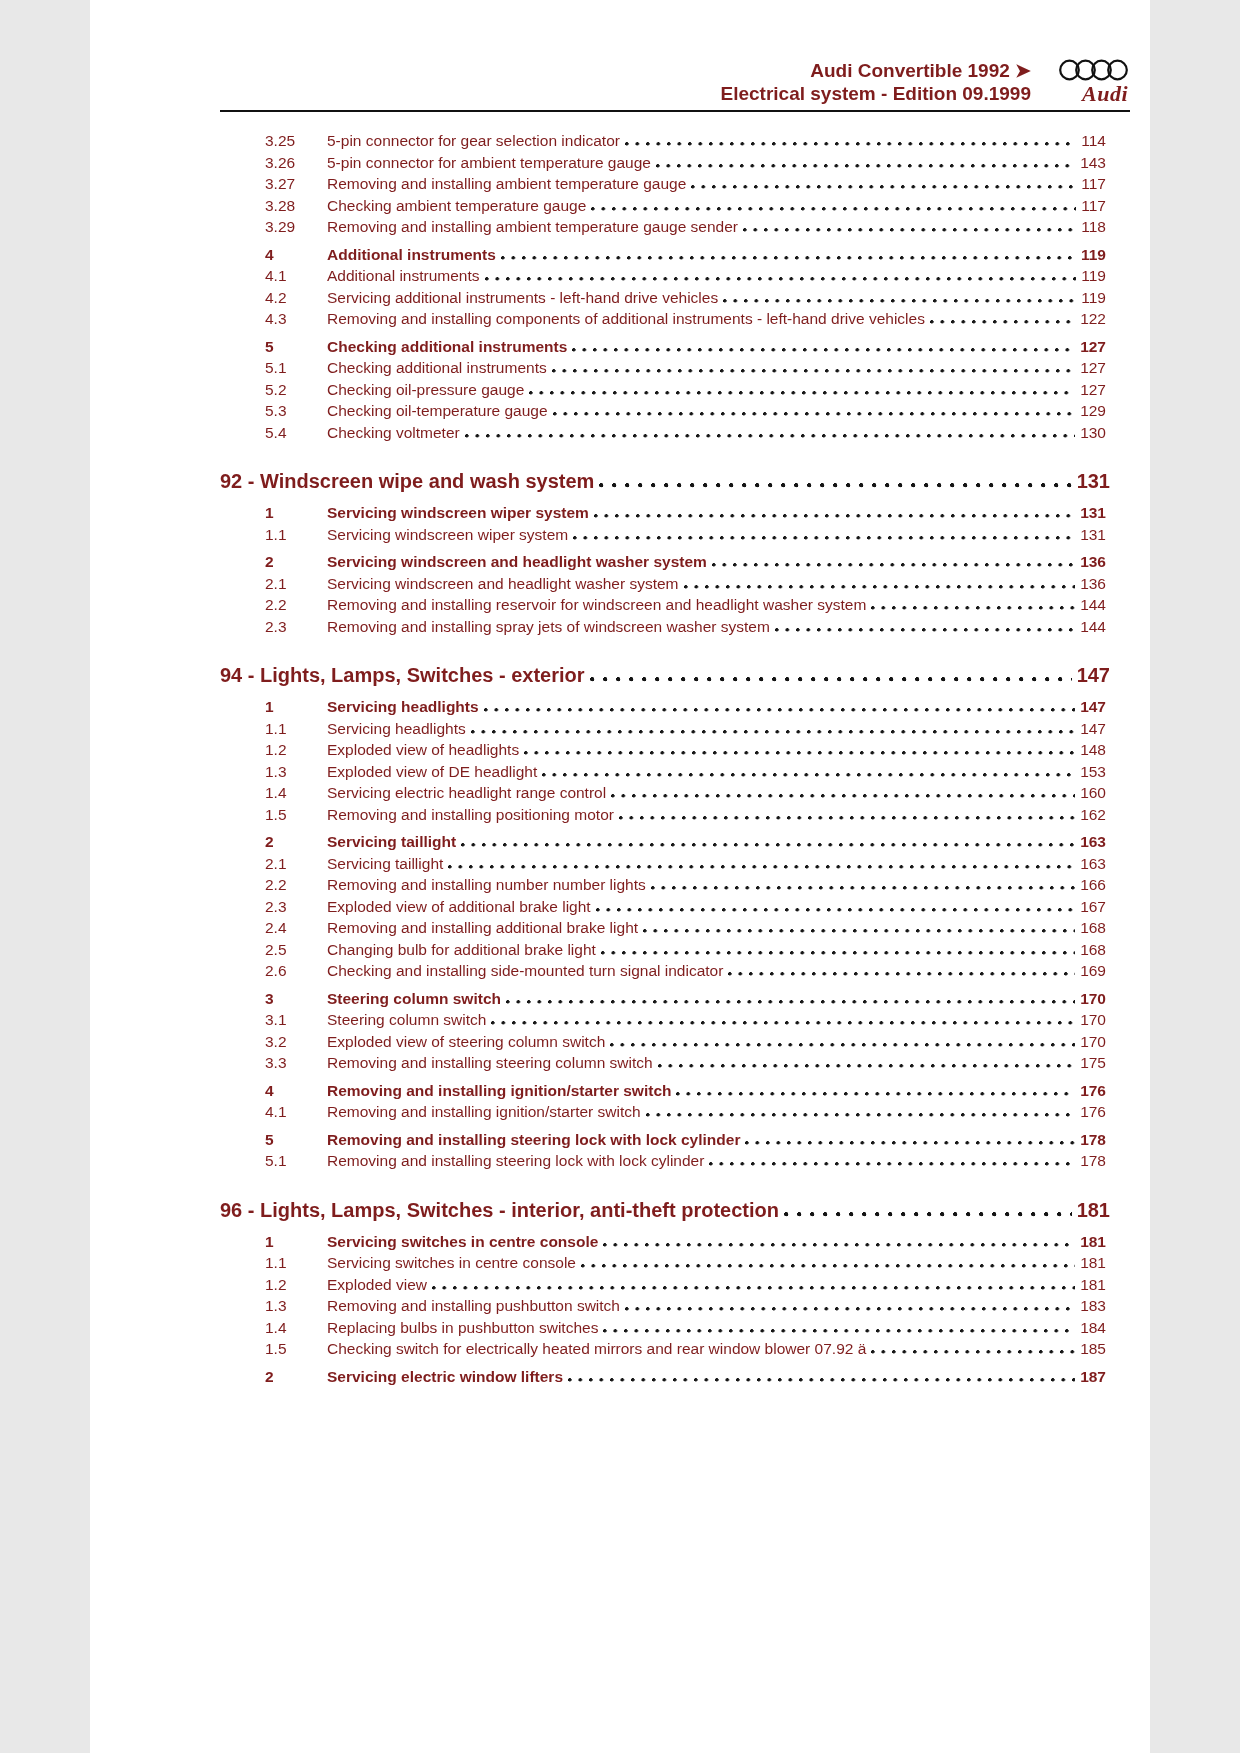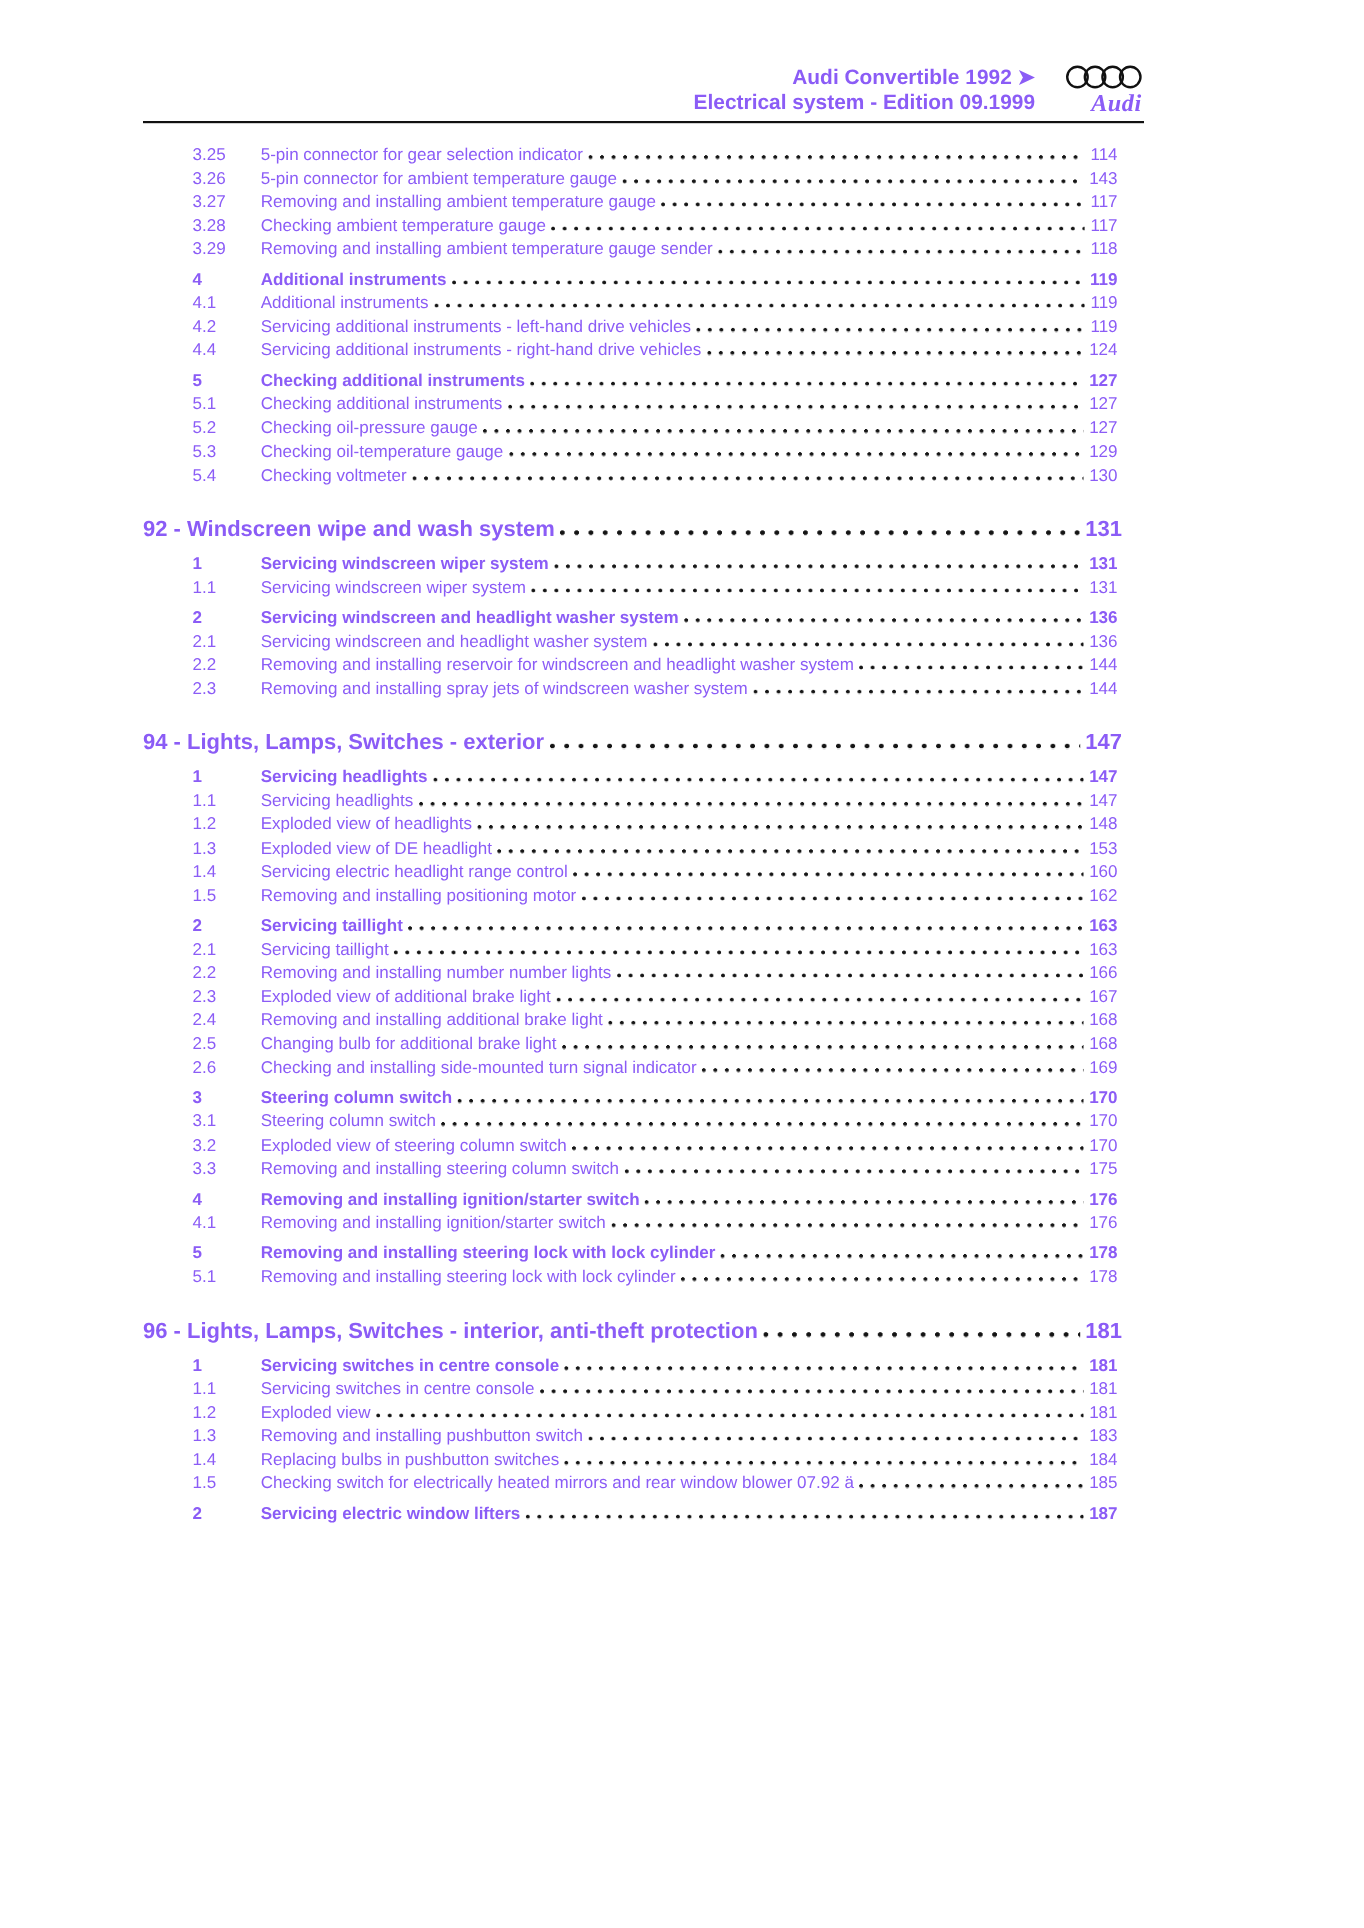"Audi Convertible 1992 ➤" .page { color: #8b5cf6 -> #7f1d1d; width: 1240px -> 1060px }
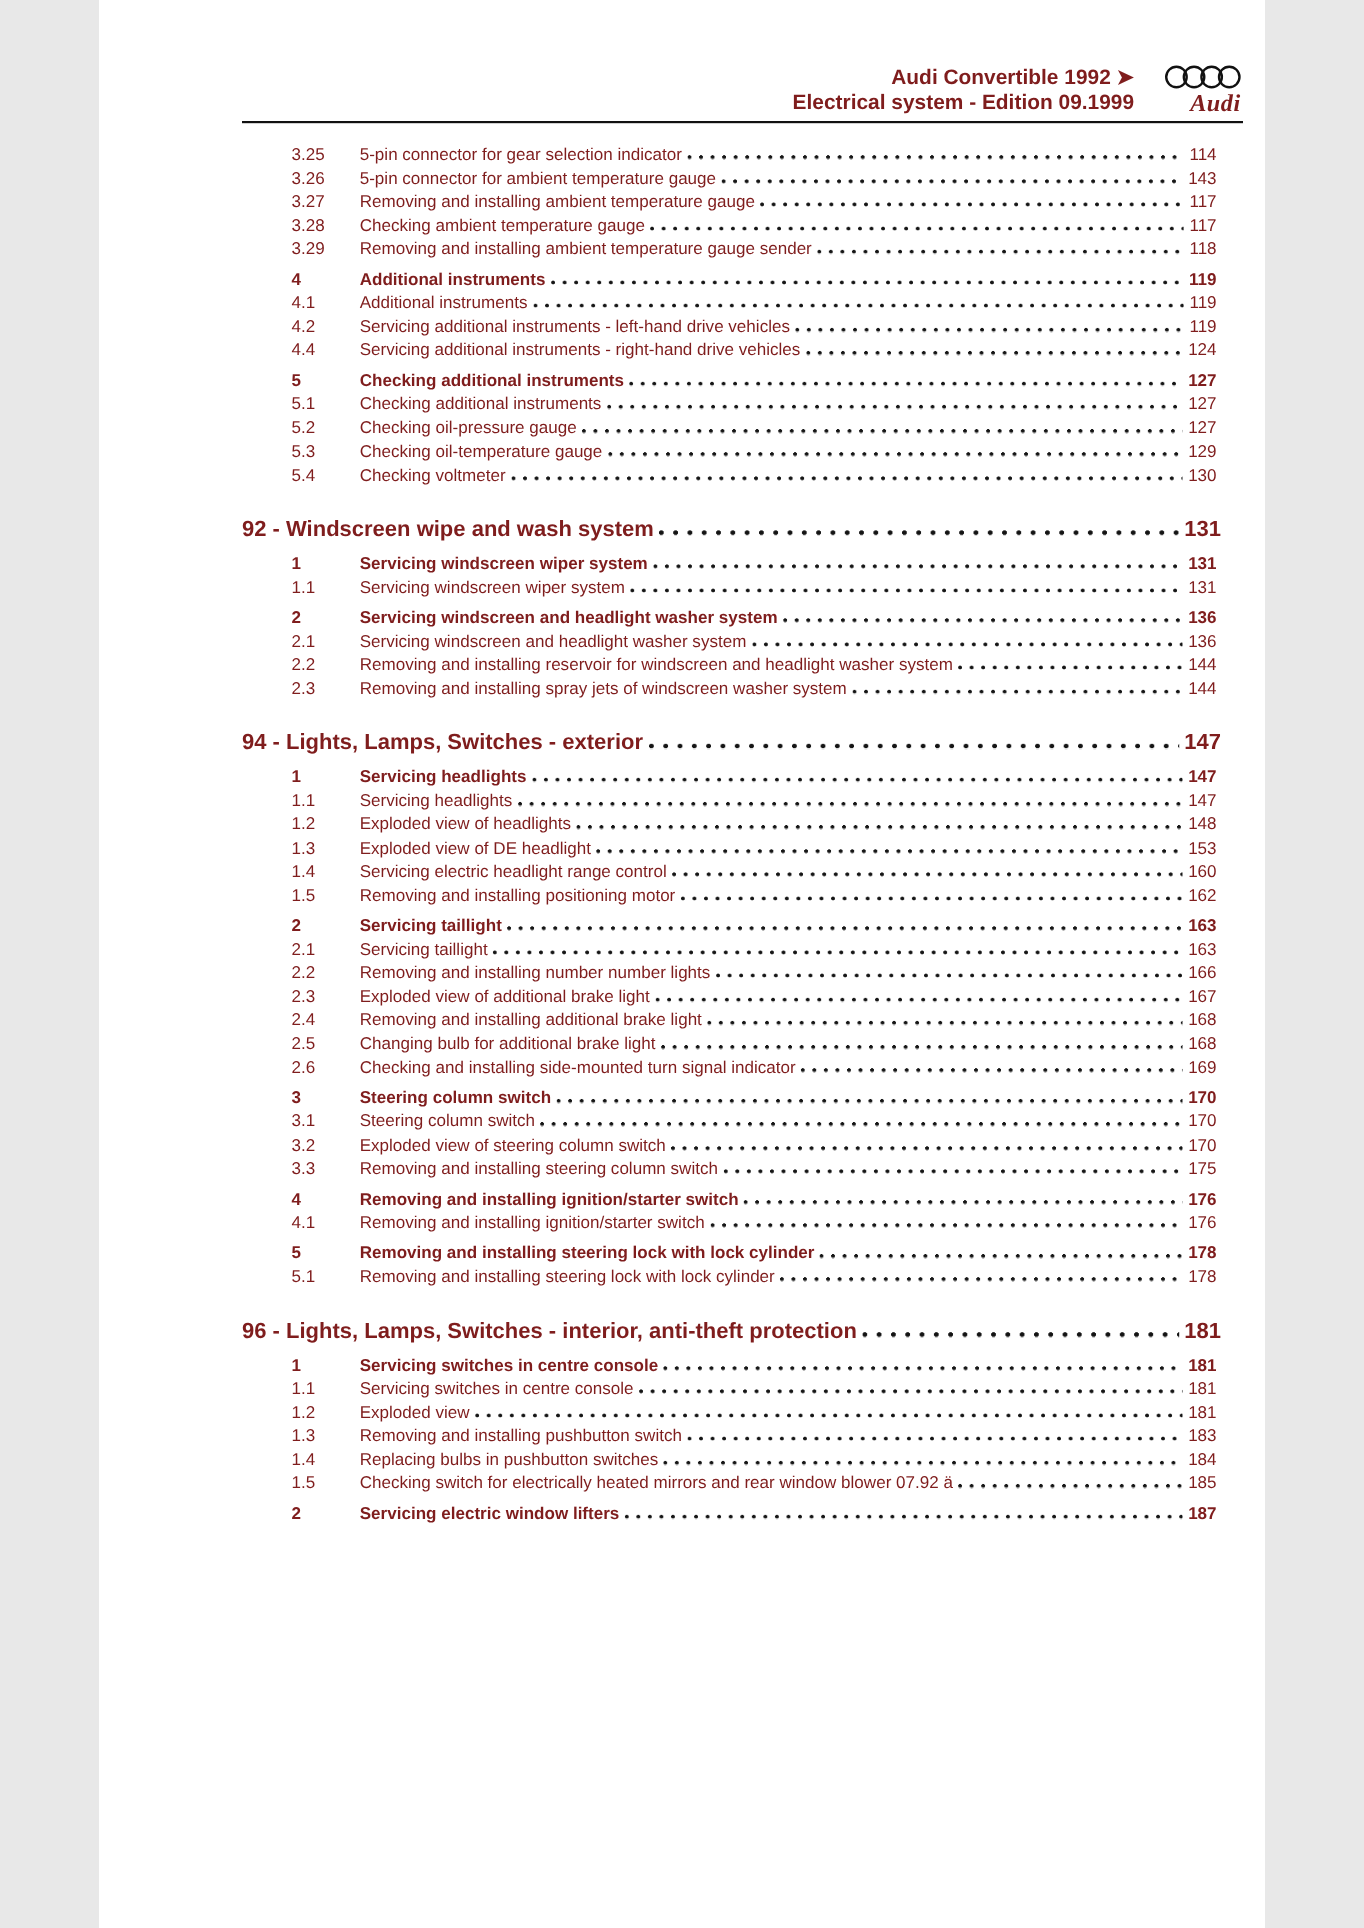"4.3" div.toc-row { html: none -> <div> <span>4.3</span> <span>Removing and installing components of additional instruments - left-hand drive vehicles</span> <span></span> <span>122</span> </div> }
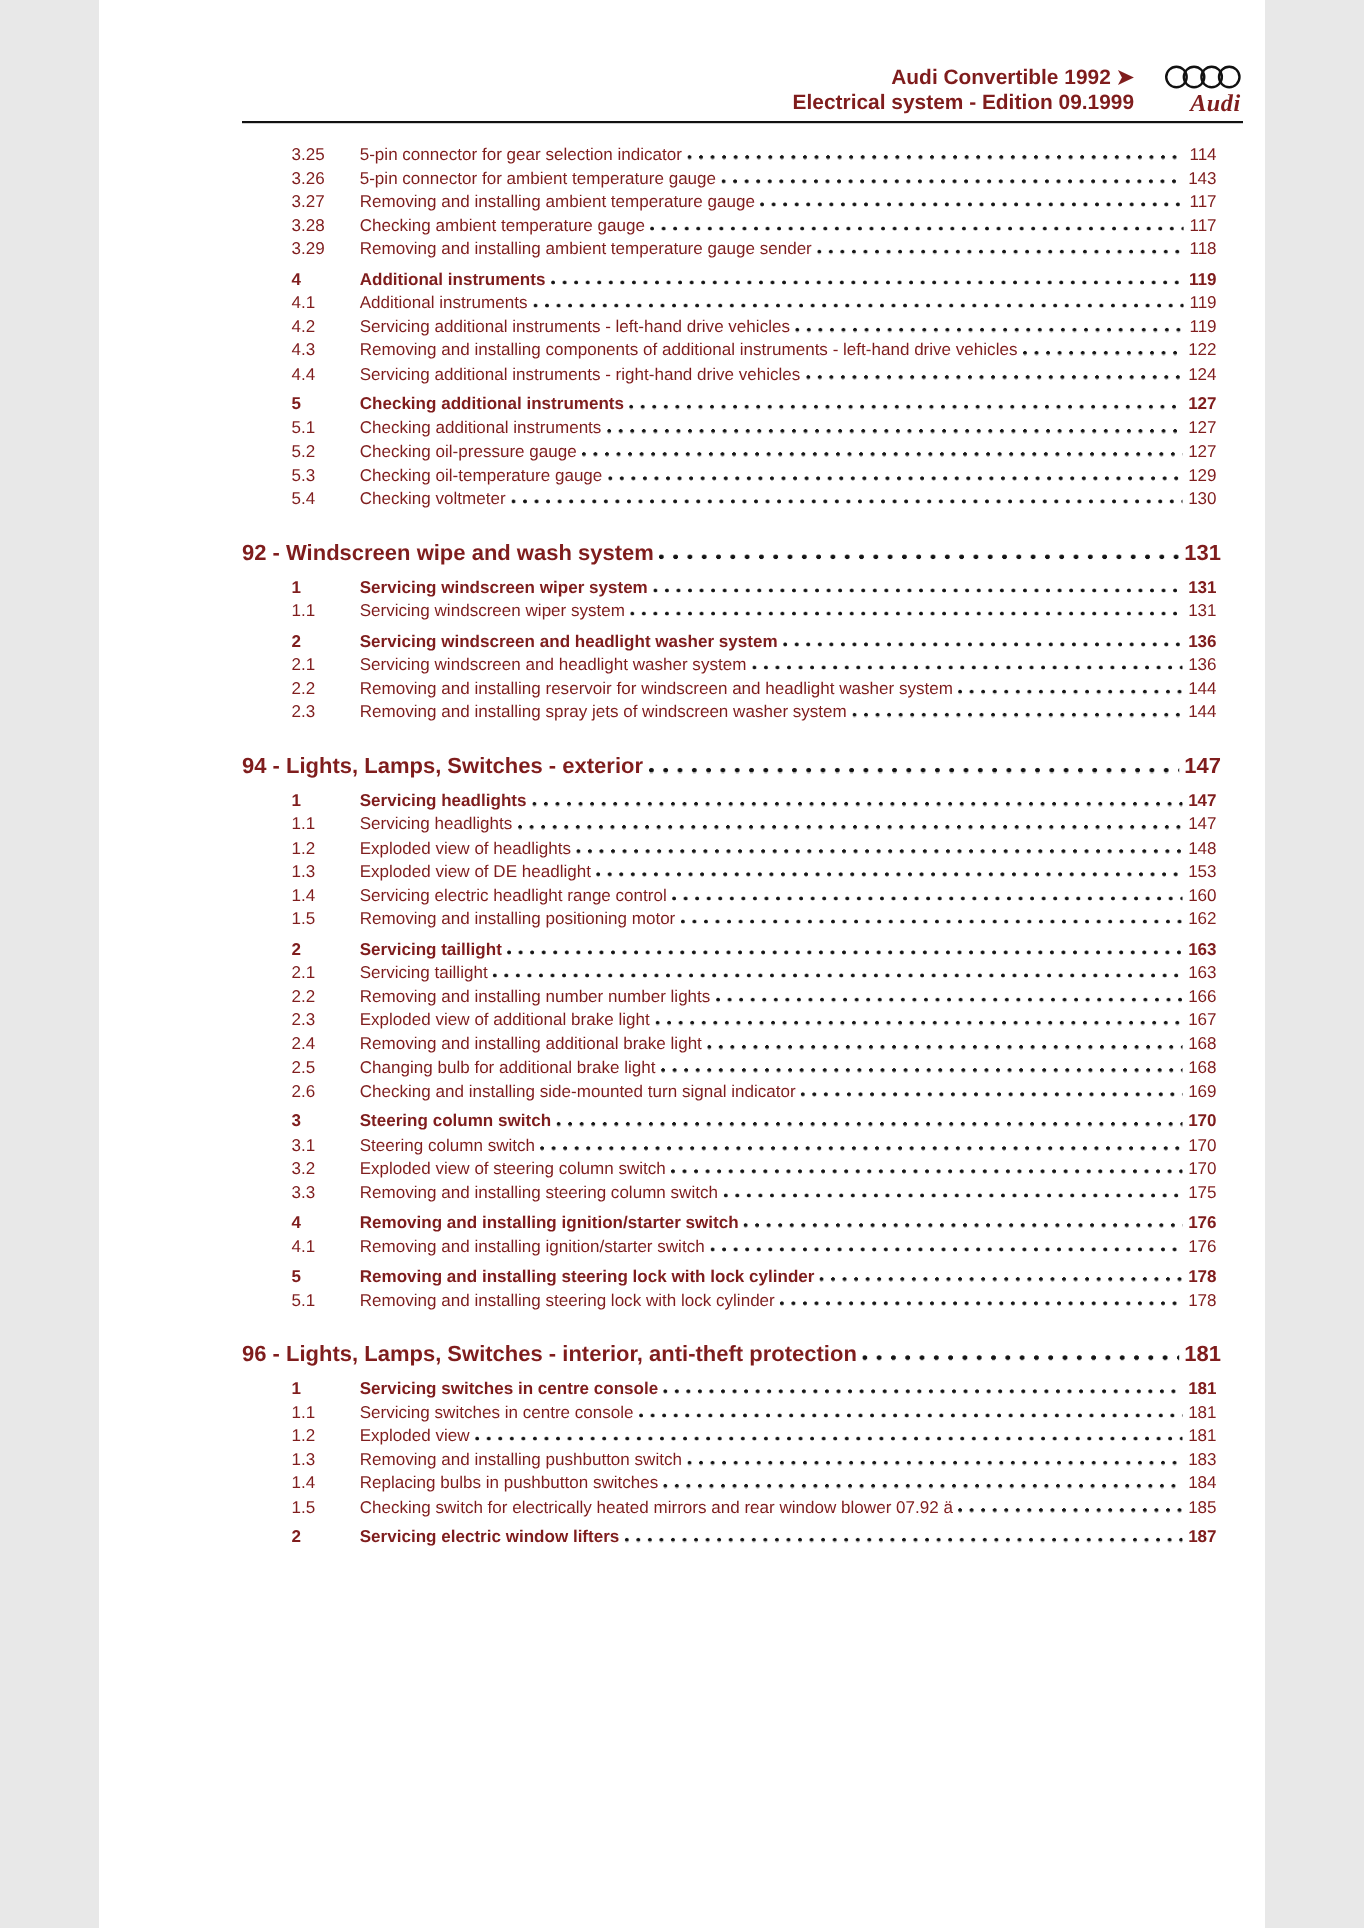"4.4" div.toc-row { html: <div> <span>4.4</span> <span>Servicing additional instruments - right-hand drive vehicles</span> <span></span> <span>124</span> </div> -> none }
